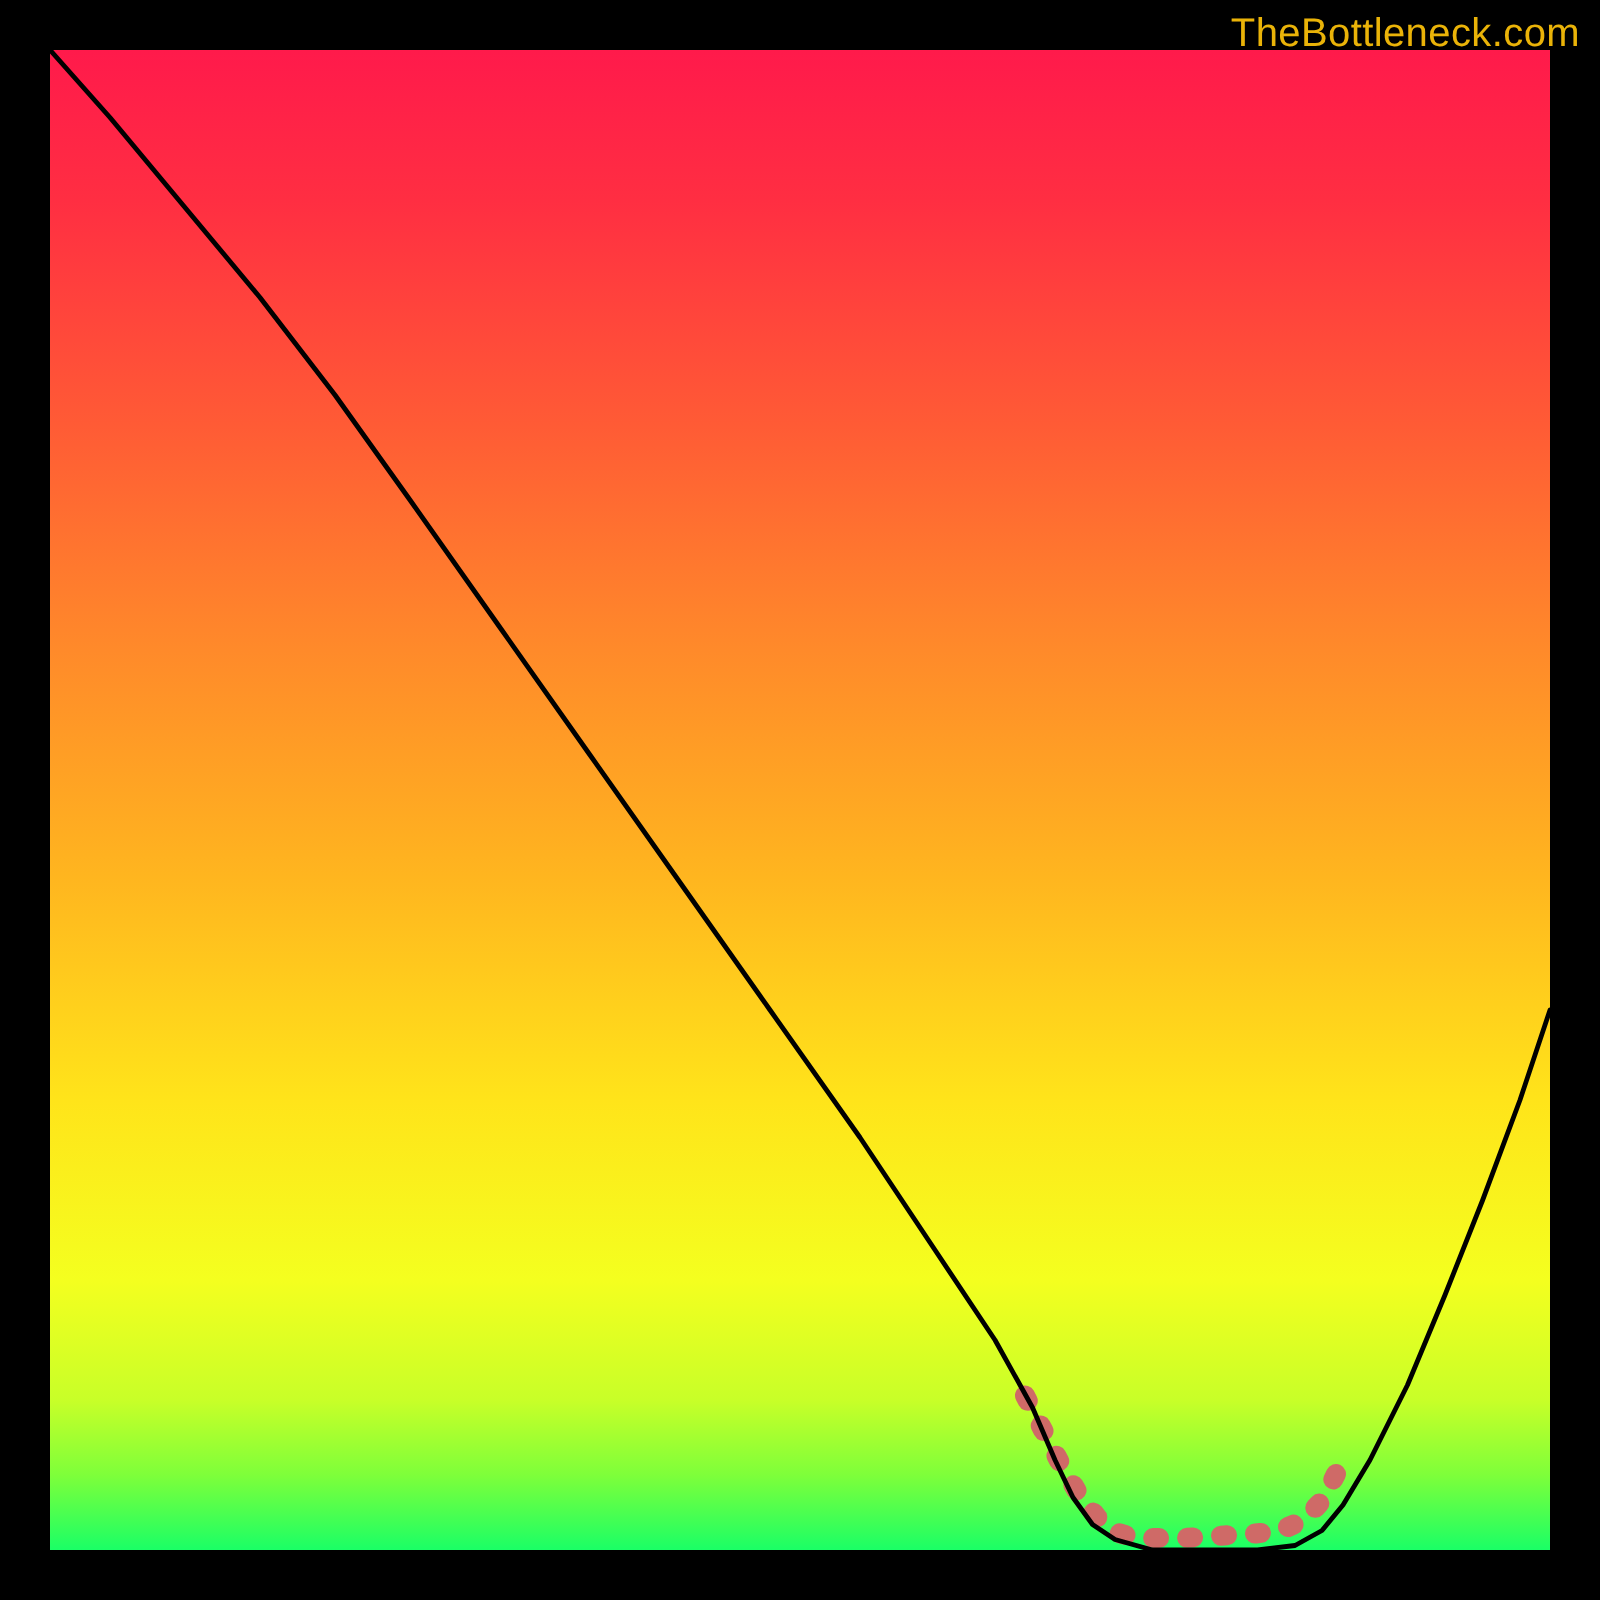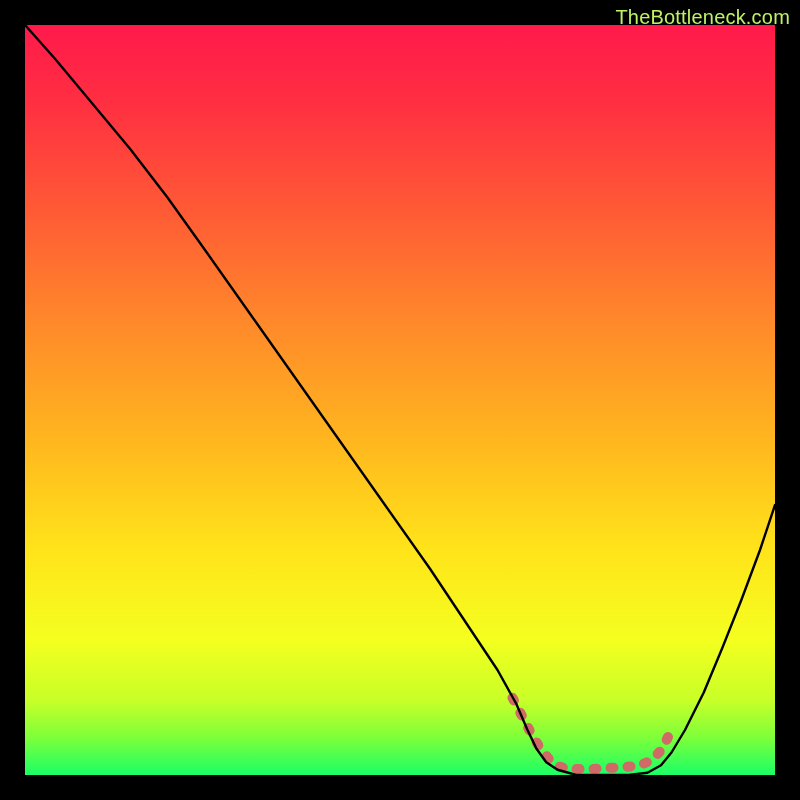"TheBottleneck.com" .attribution { color: #bef264 -> #eab308 }
